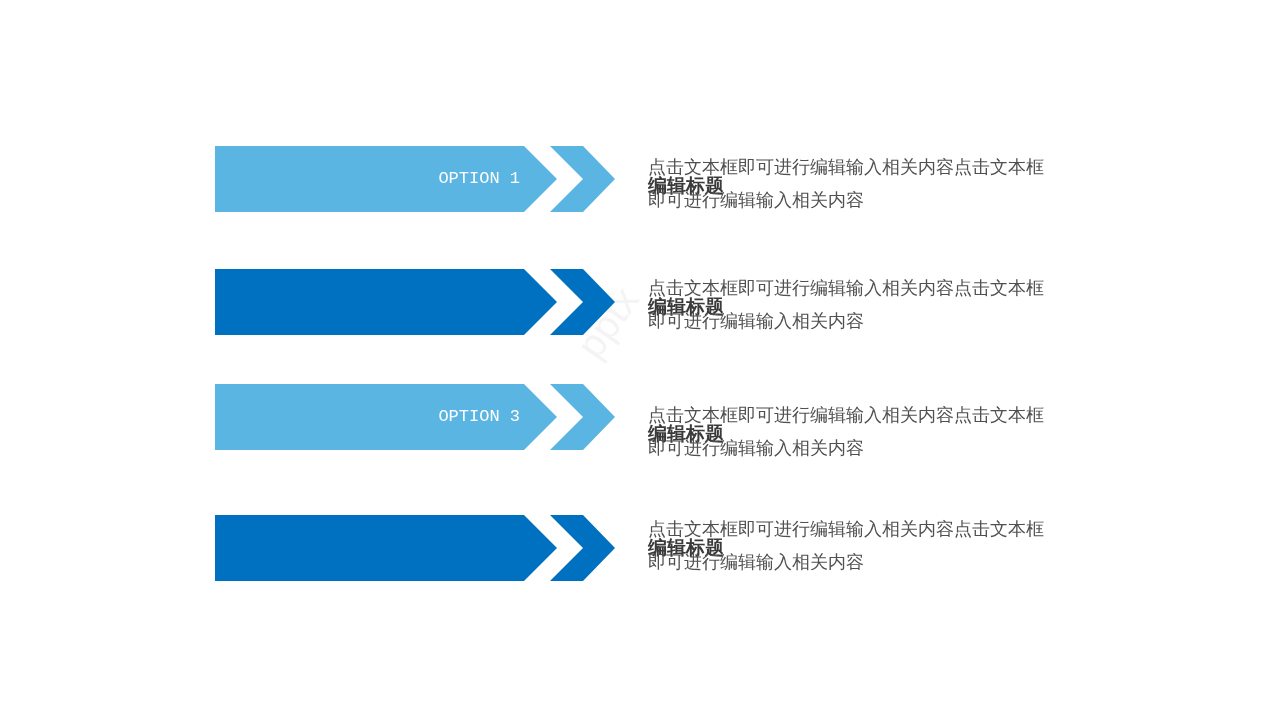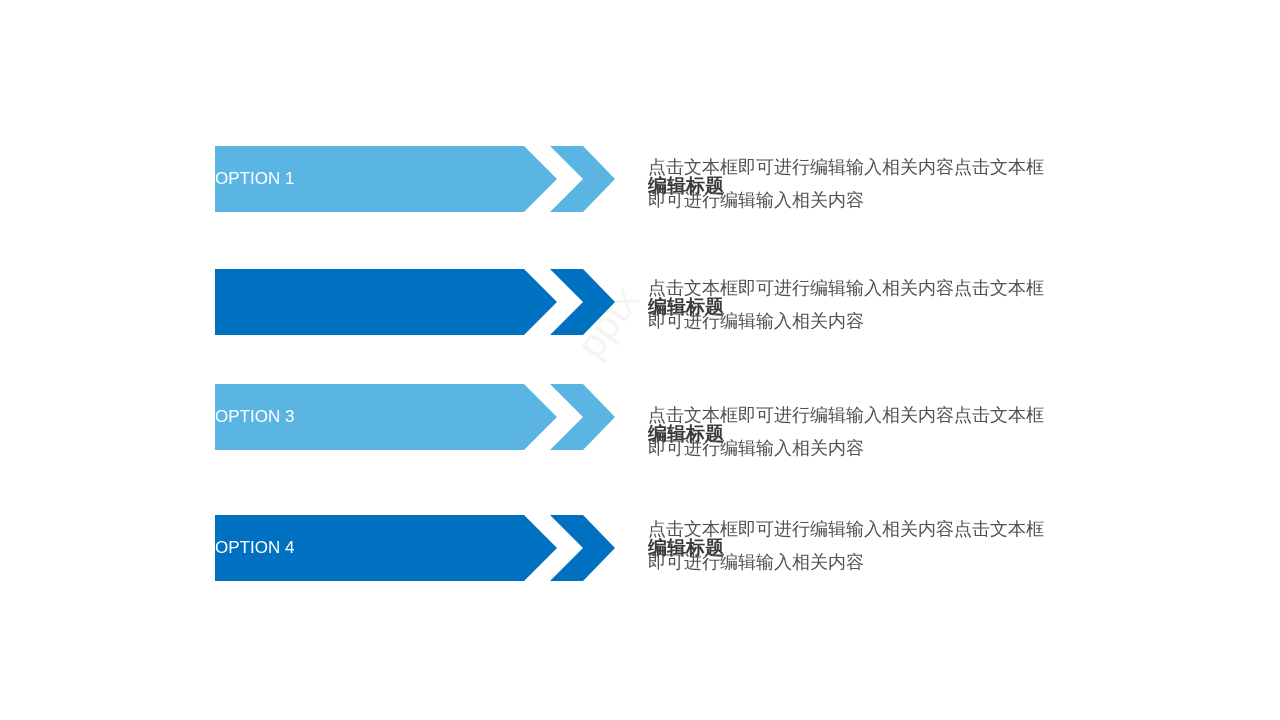"OPTION 1" .arrow .label { font-family: Liberation Sans, sans-serif -> Liberation Mono, monospace; text-align: left -> right }
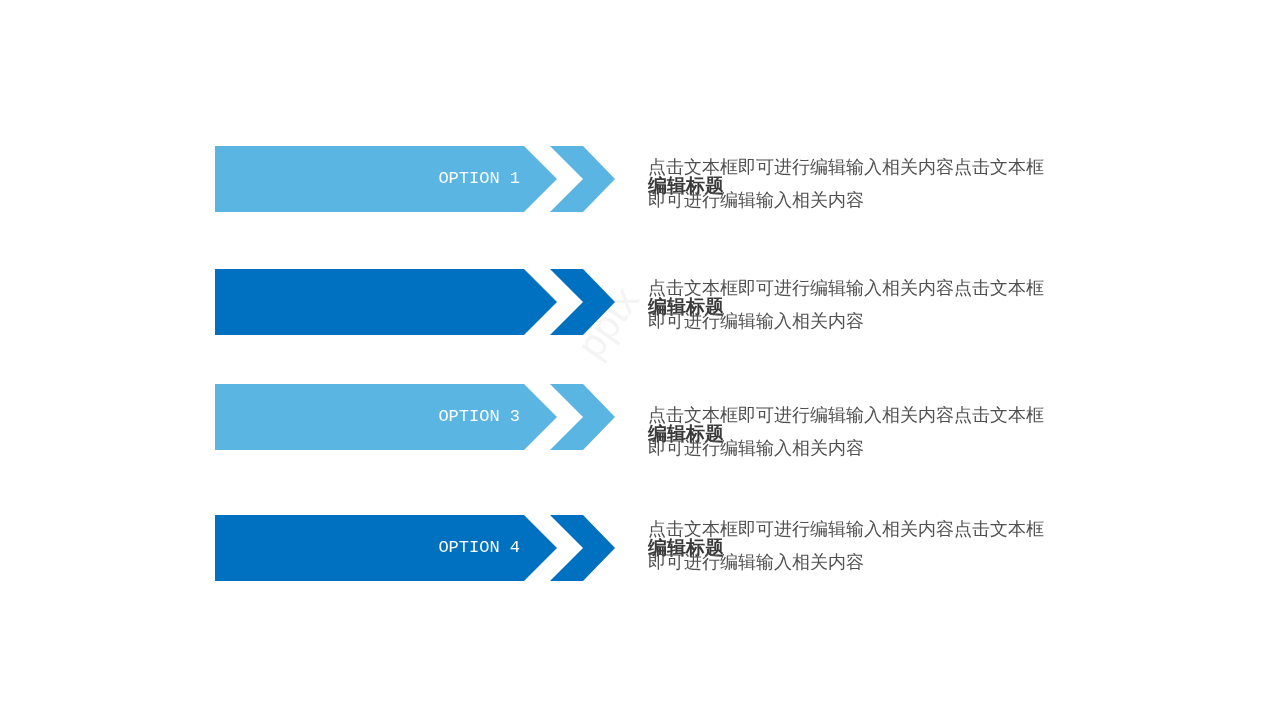"OPTION 4" div.label { html: <div>OPTION 4</div> -> none }
